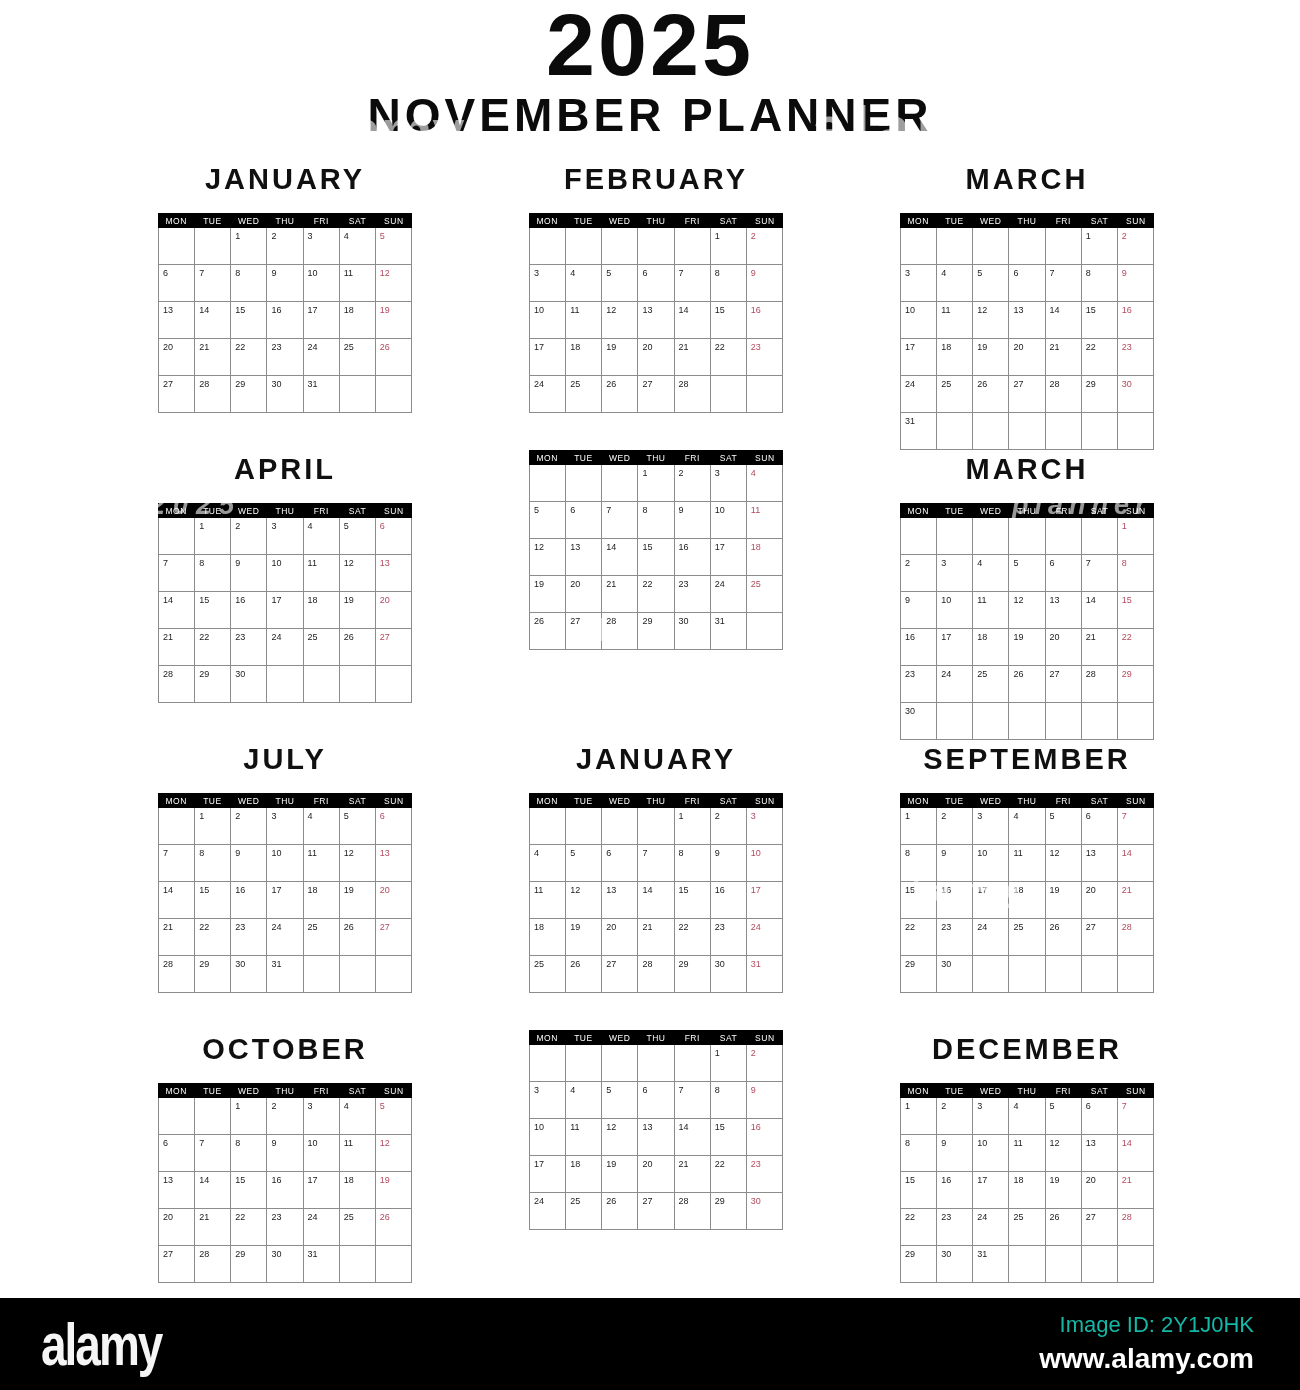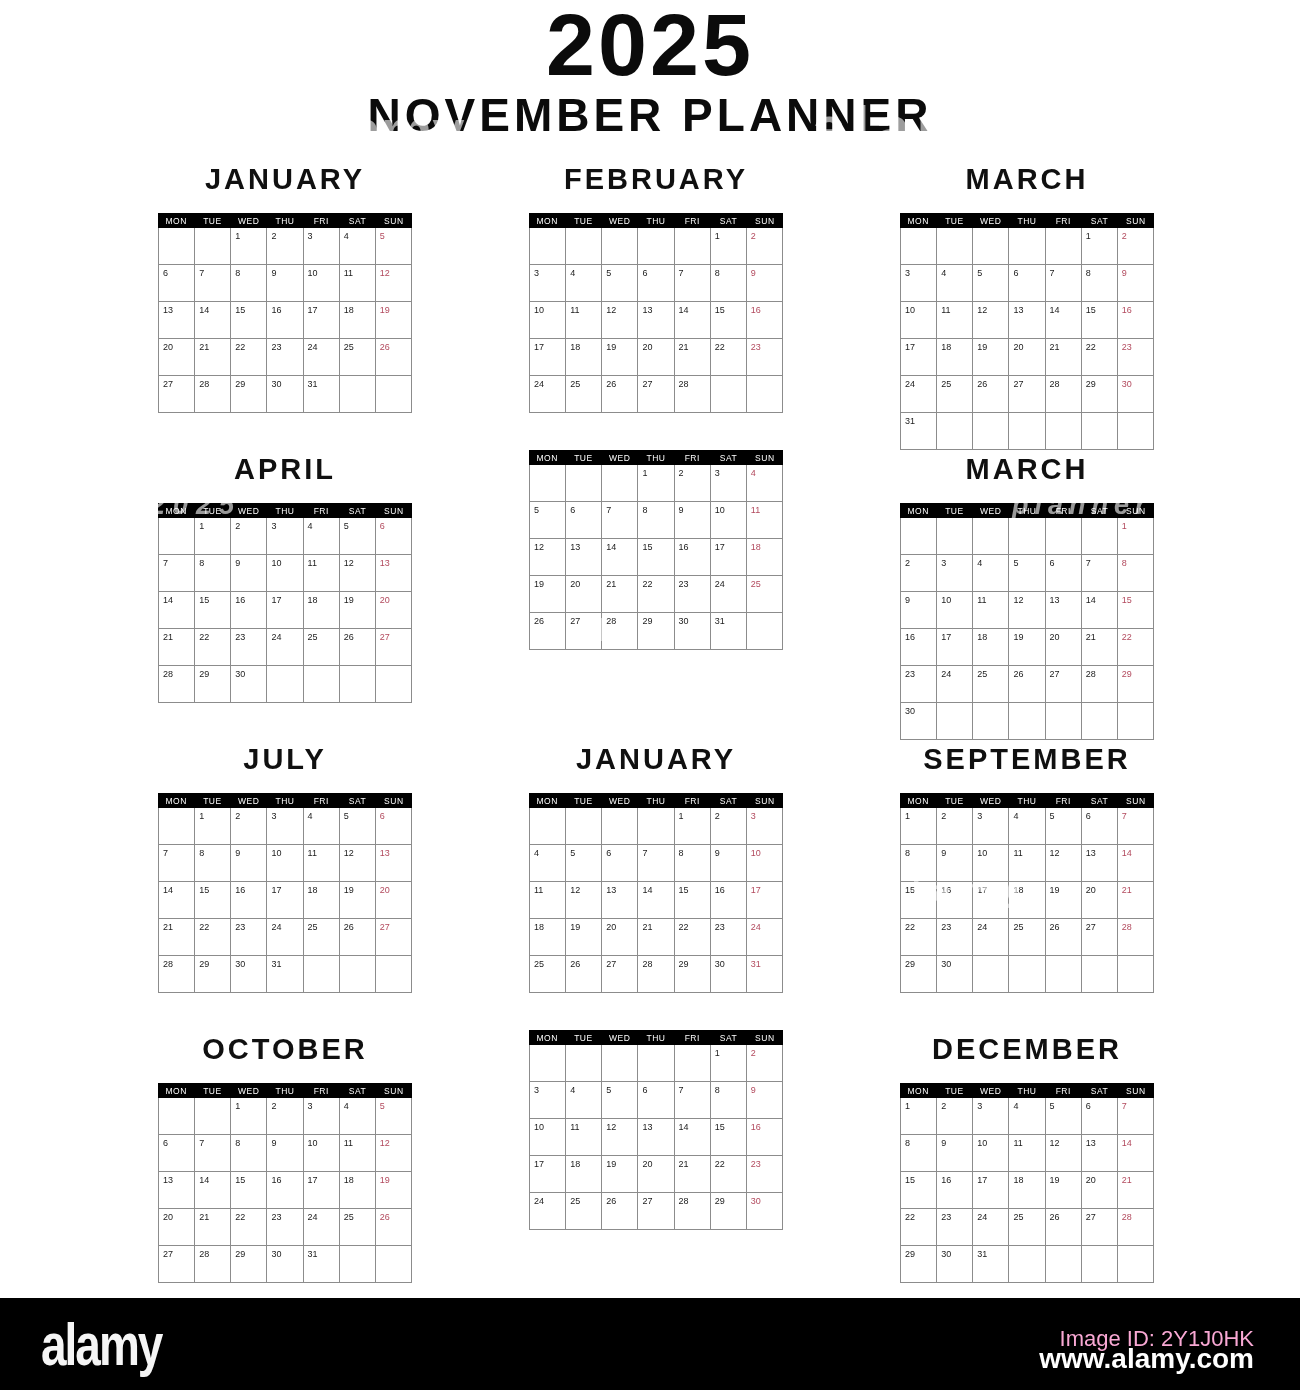"Image ID: 2Y1J0HK" .footer-image-id { color: #f9a8d4 -> #14b8a6; top: 28px -> 14px }
